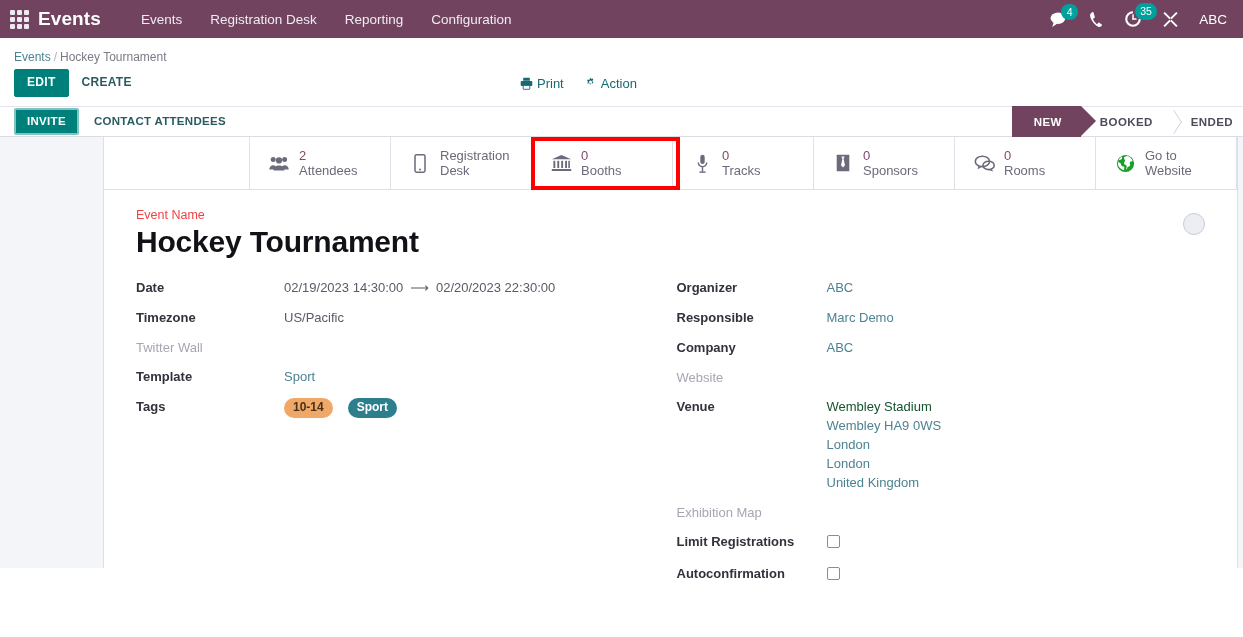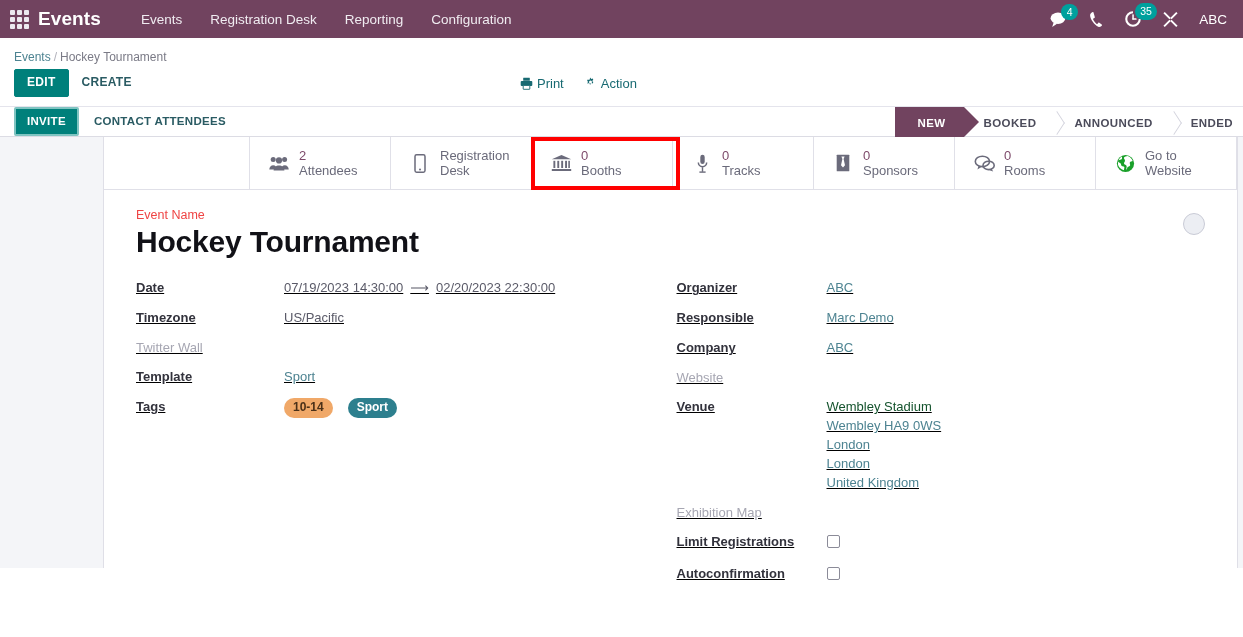"INVITE" #status-row { align-items: none -> center }
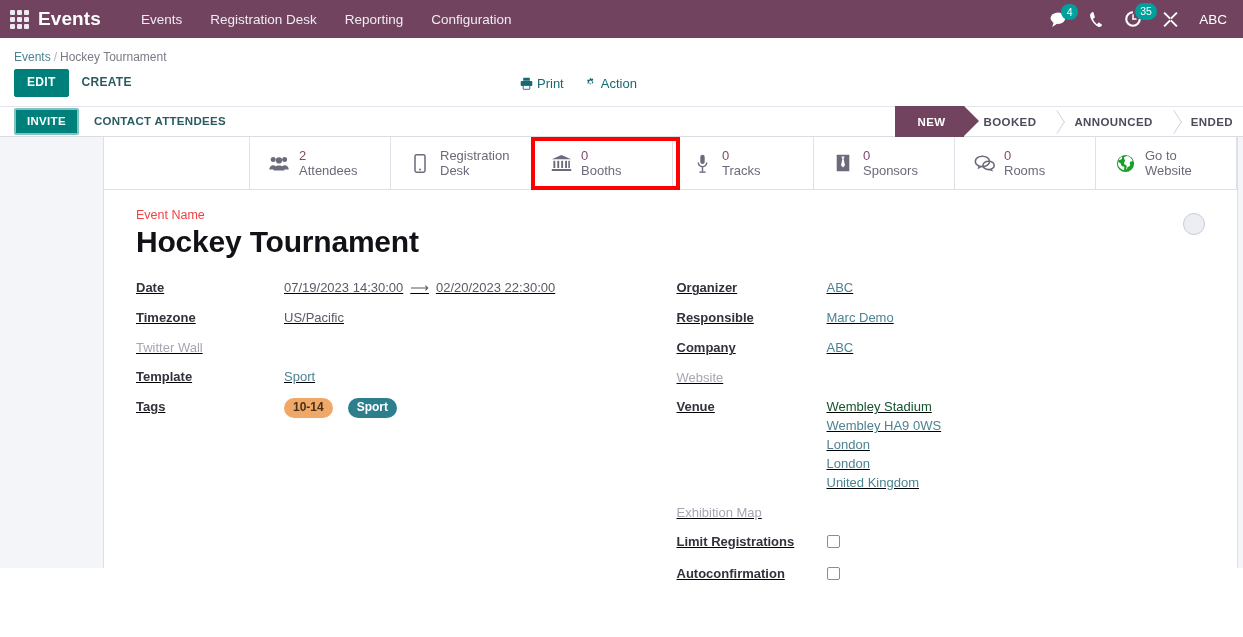"ANNOUNCED" div.stage { html: <div>ANNOUNCED</div> -> none }
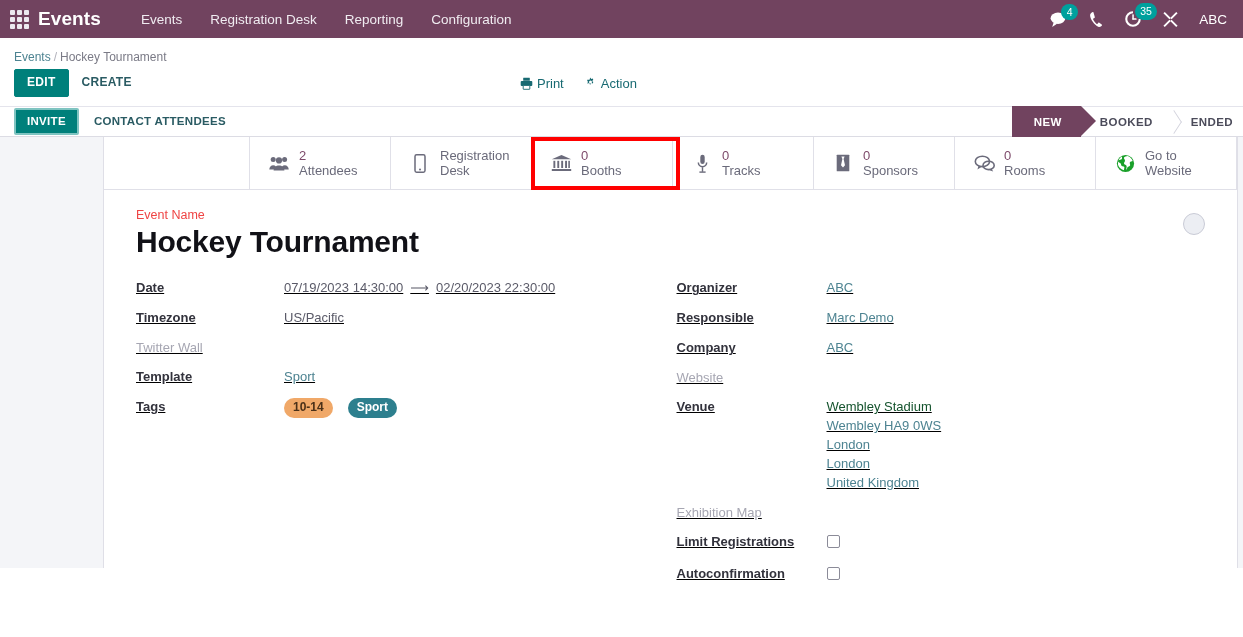"Date" .col { text-decoration: underline -> none }
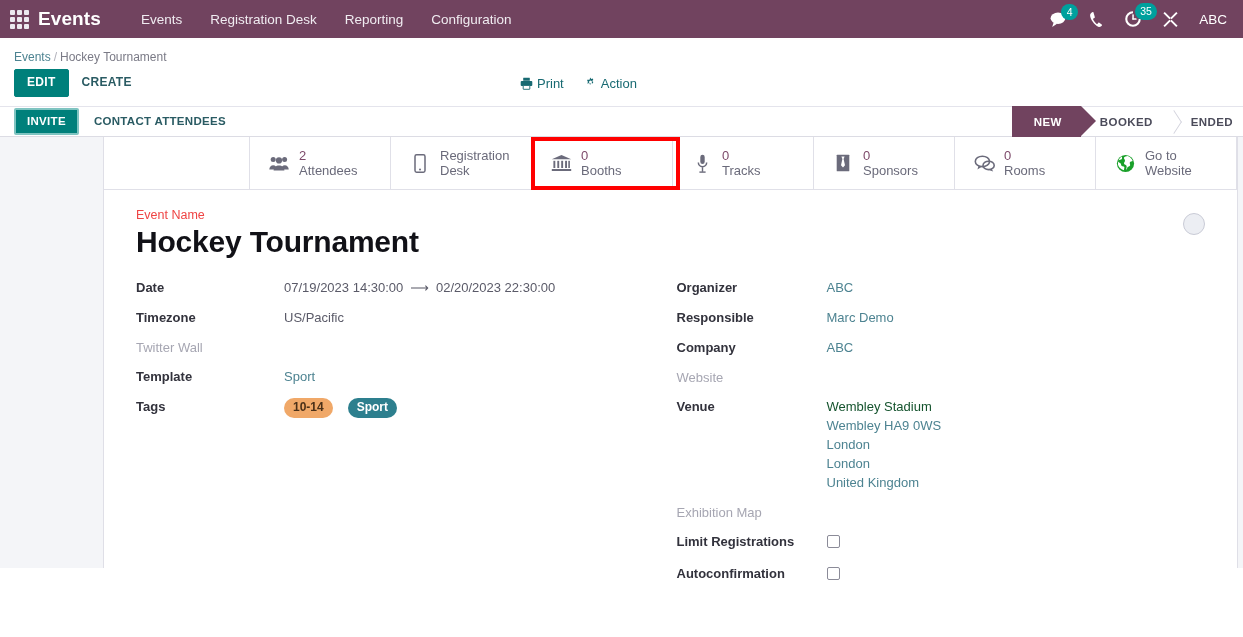"07/19/2023 14:30:00" span { text: 07/19/2023 -> 02/19/2023 }
